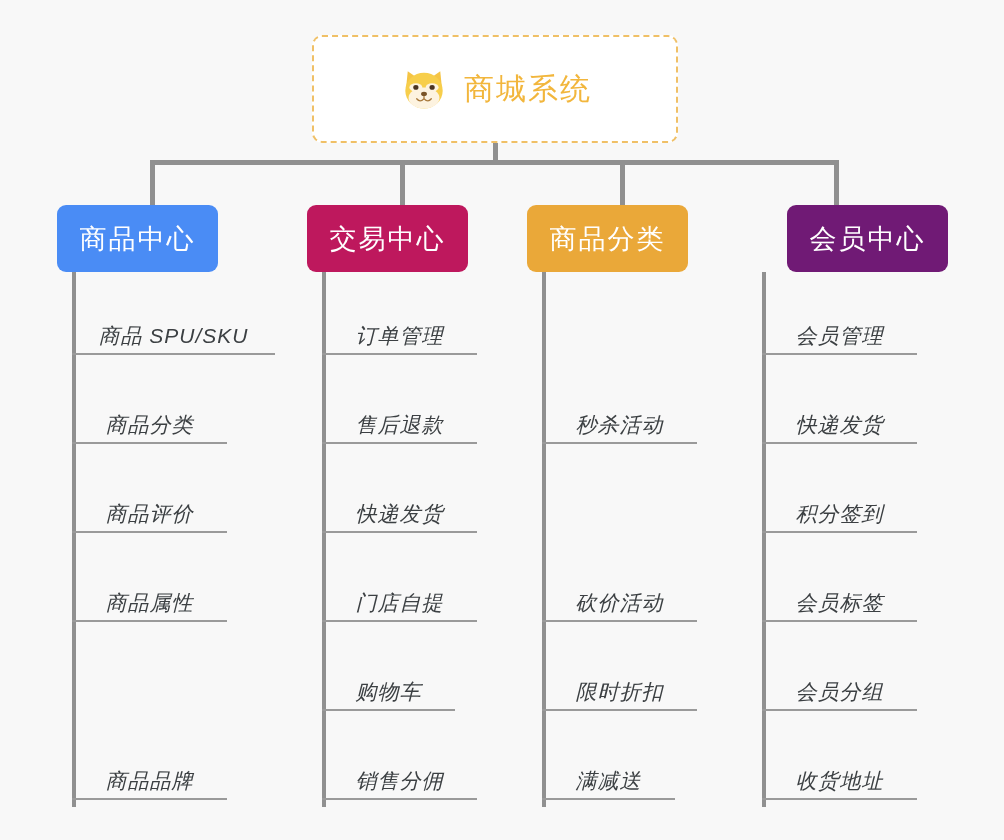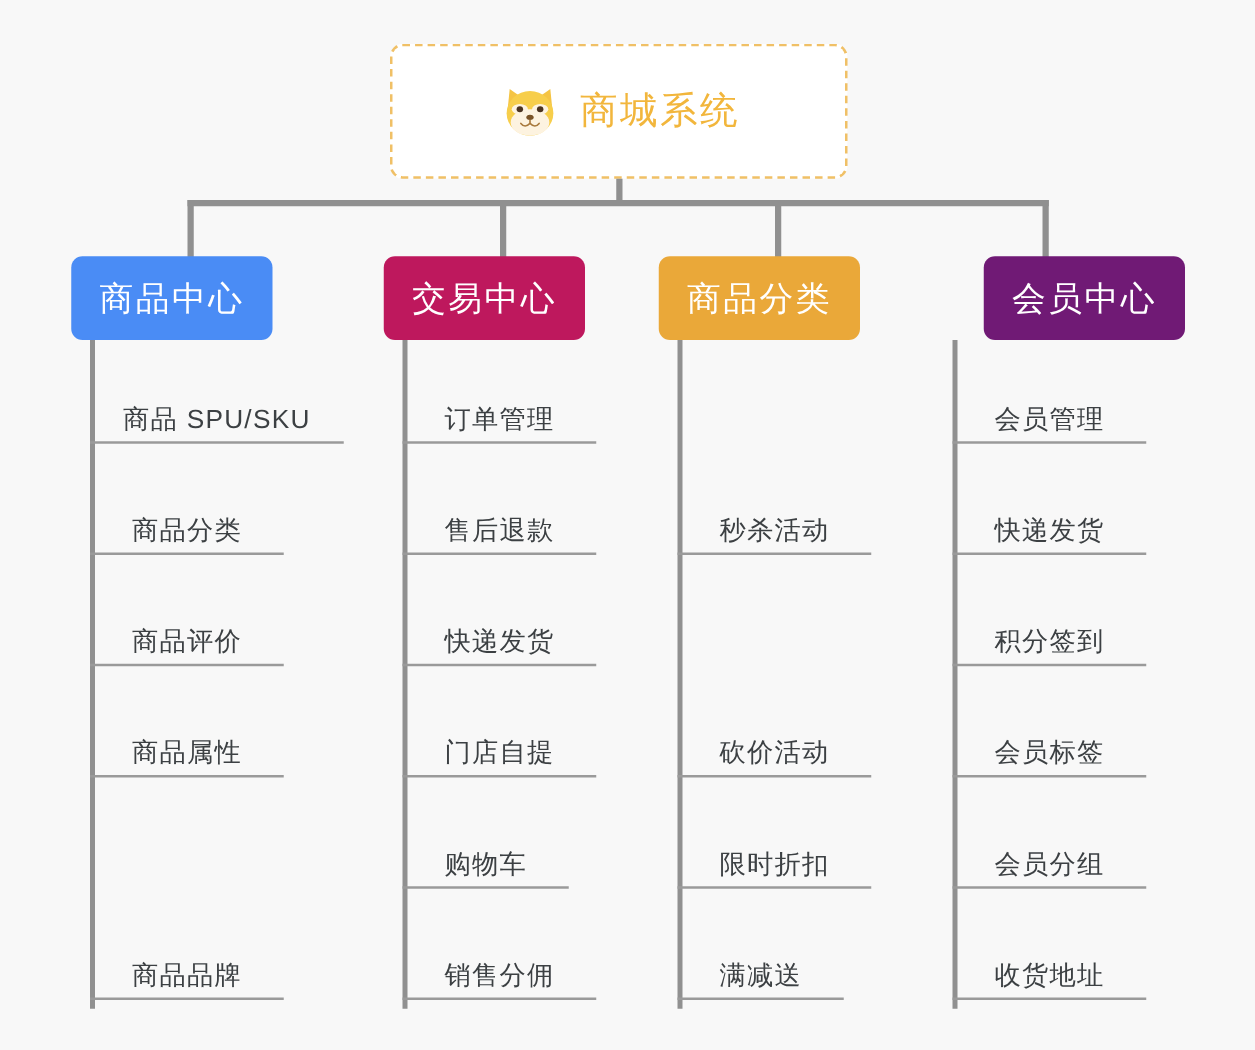"商品 SPU/SKU" .leaf { font-style: none -> italic }
